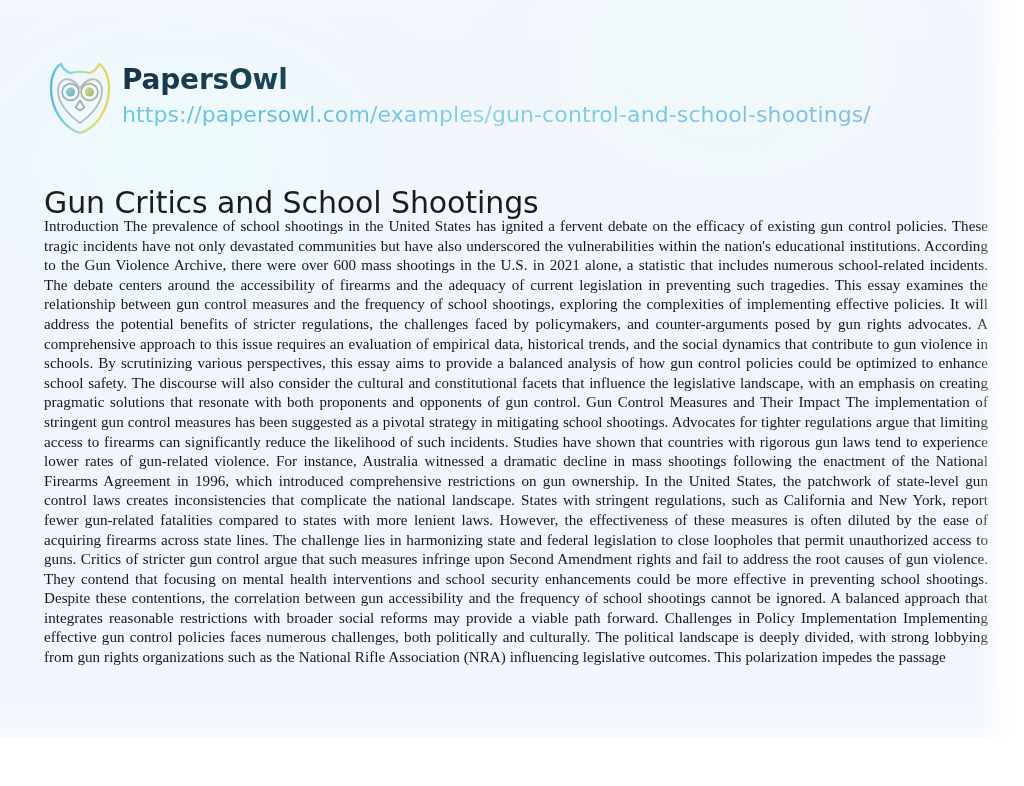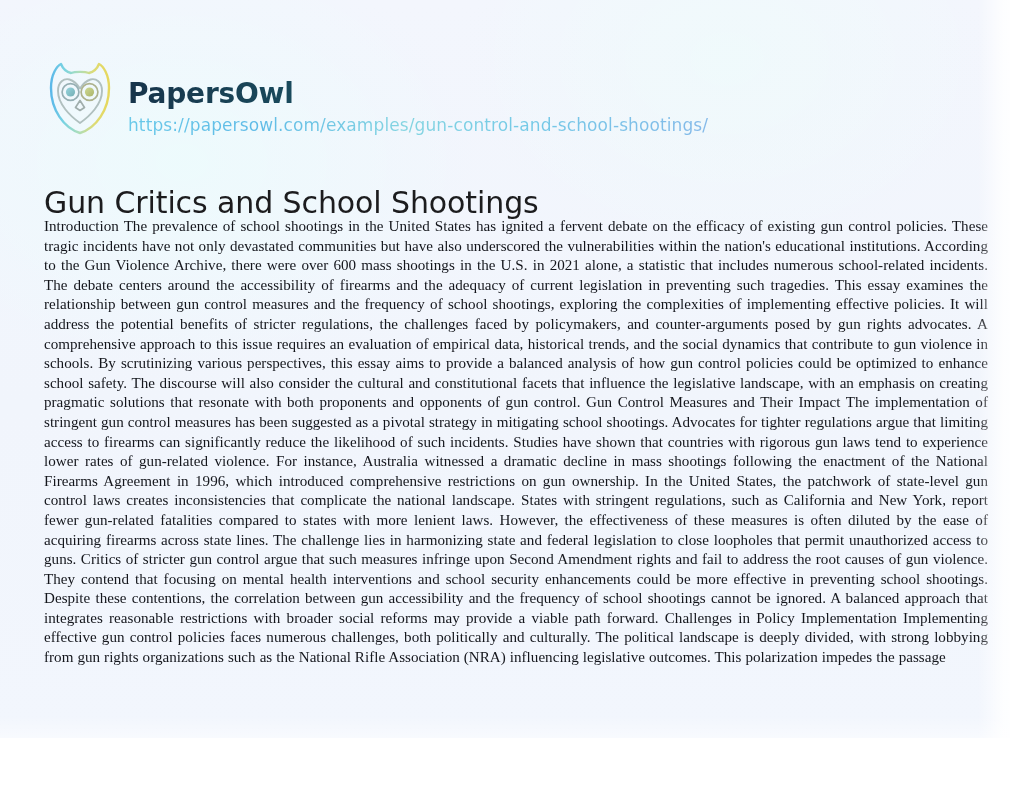"PapersOwl" #brand-header { align-items: flex-end -> center; gap: 12px -> 6px }
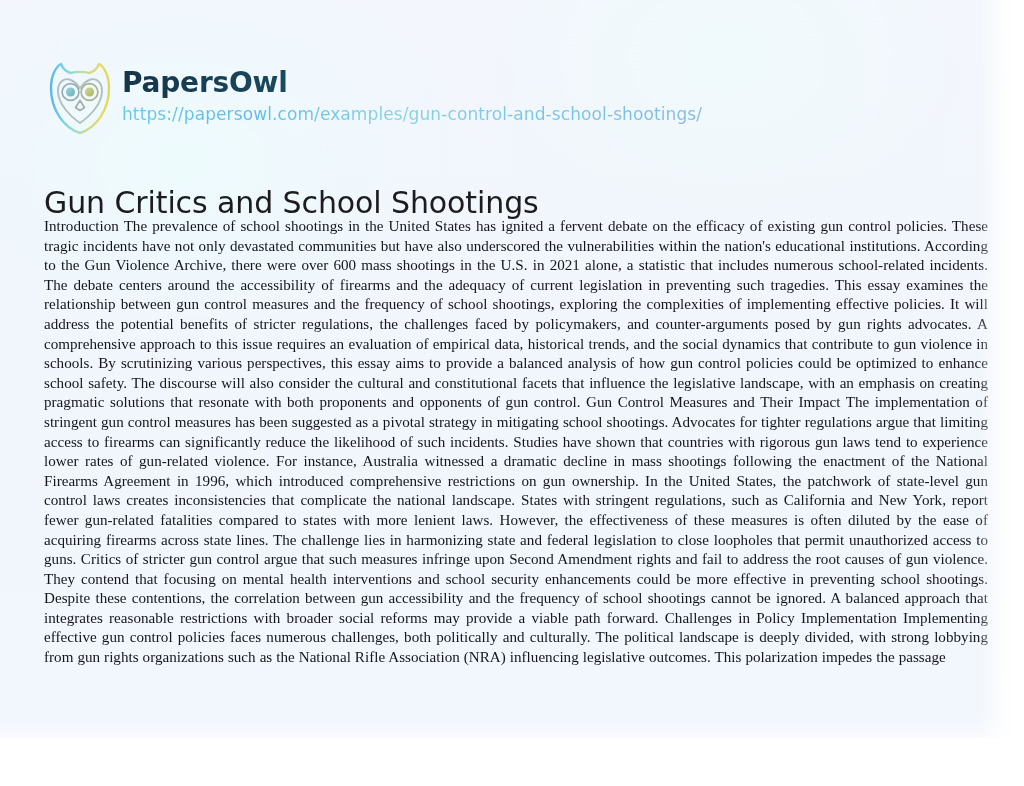"https://papersowl.com/examples/gun-contr" #brand-url { font-size: 17px -> 22px }
